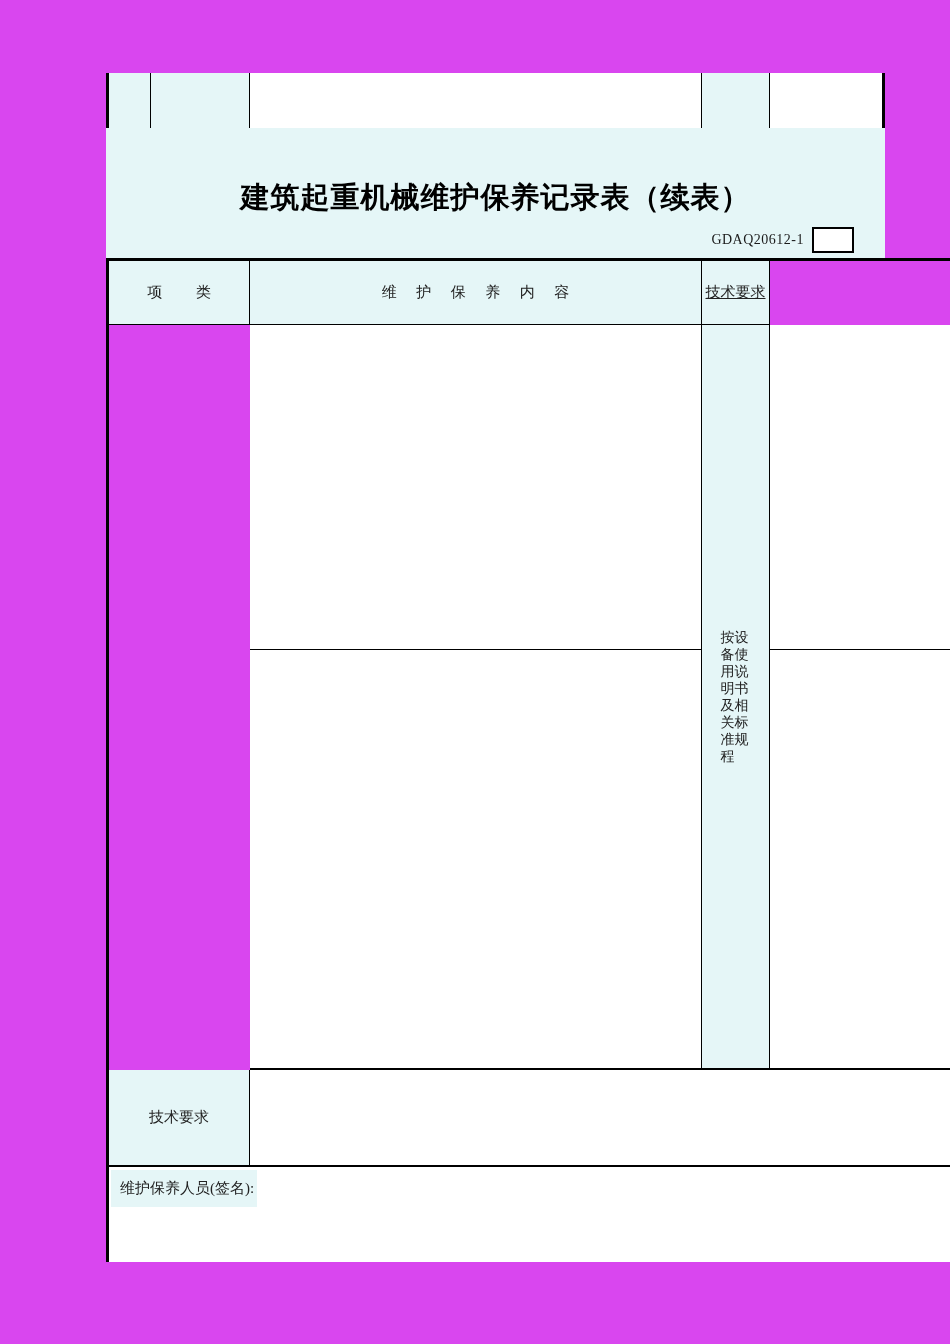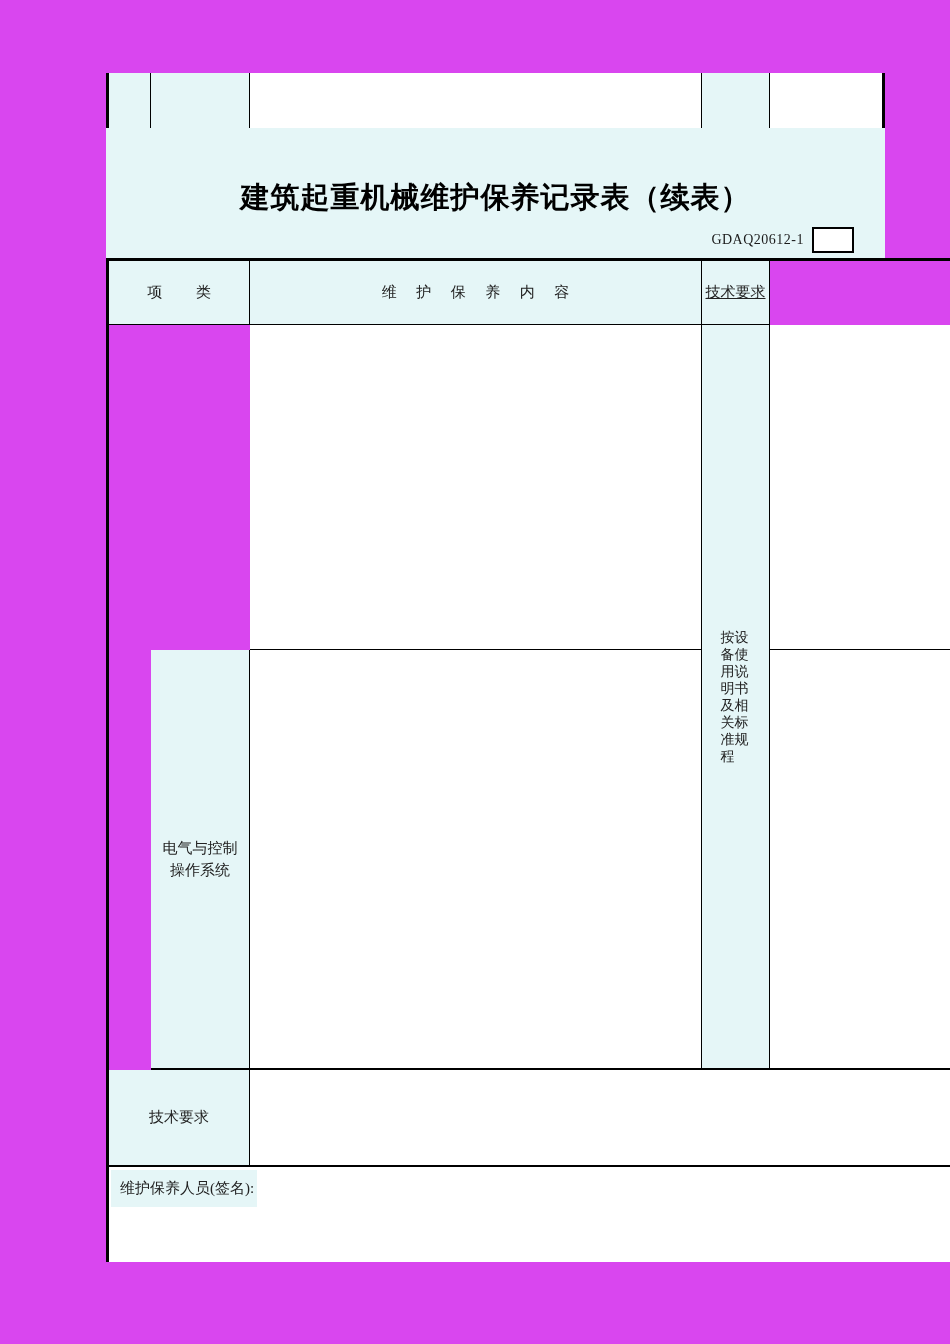"电气与控制操作系统" div.fill { html: <div> <span>电气与控制操作系统</span> </div> -> none }
